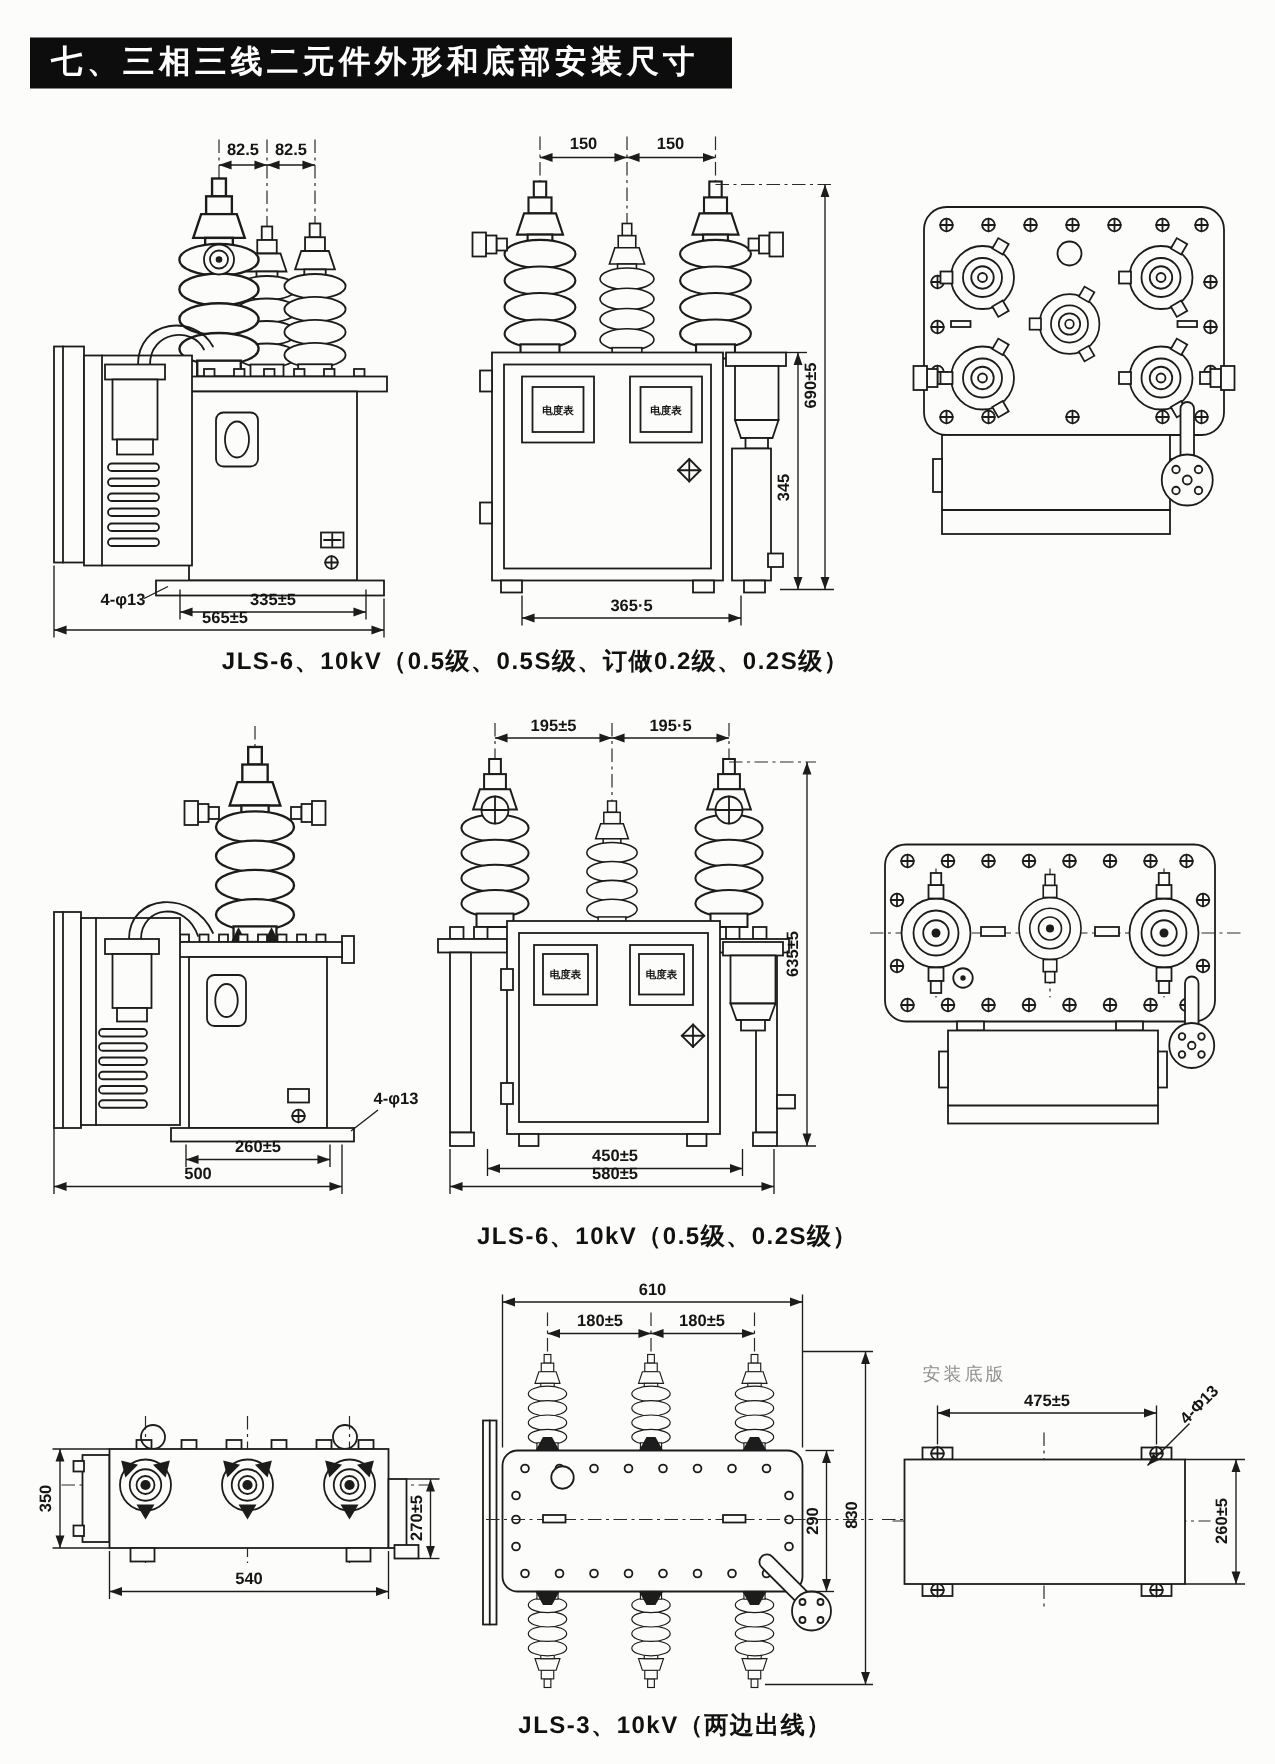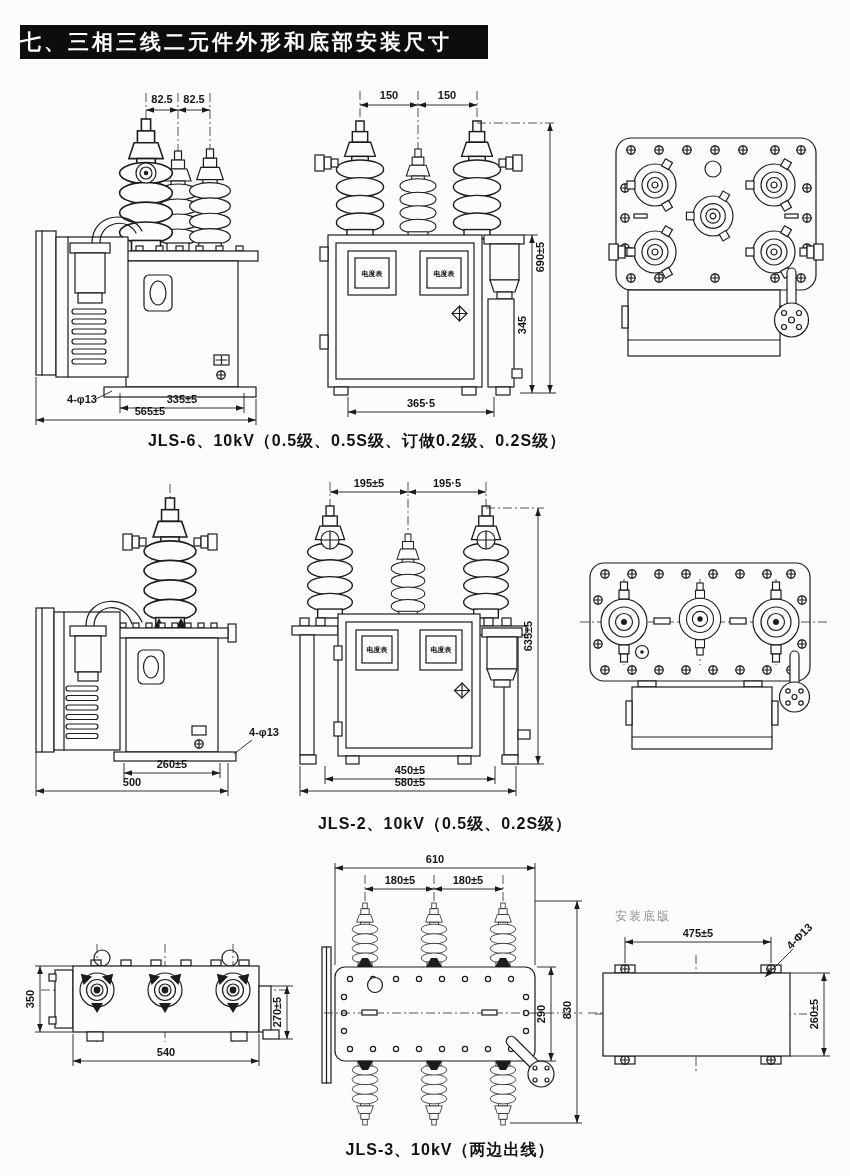"七、三相三线二元件外形和底部安装尺寸" .titlebar { padding-left: none -> 14px }
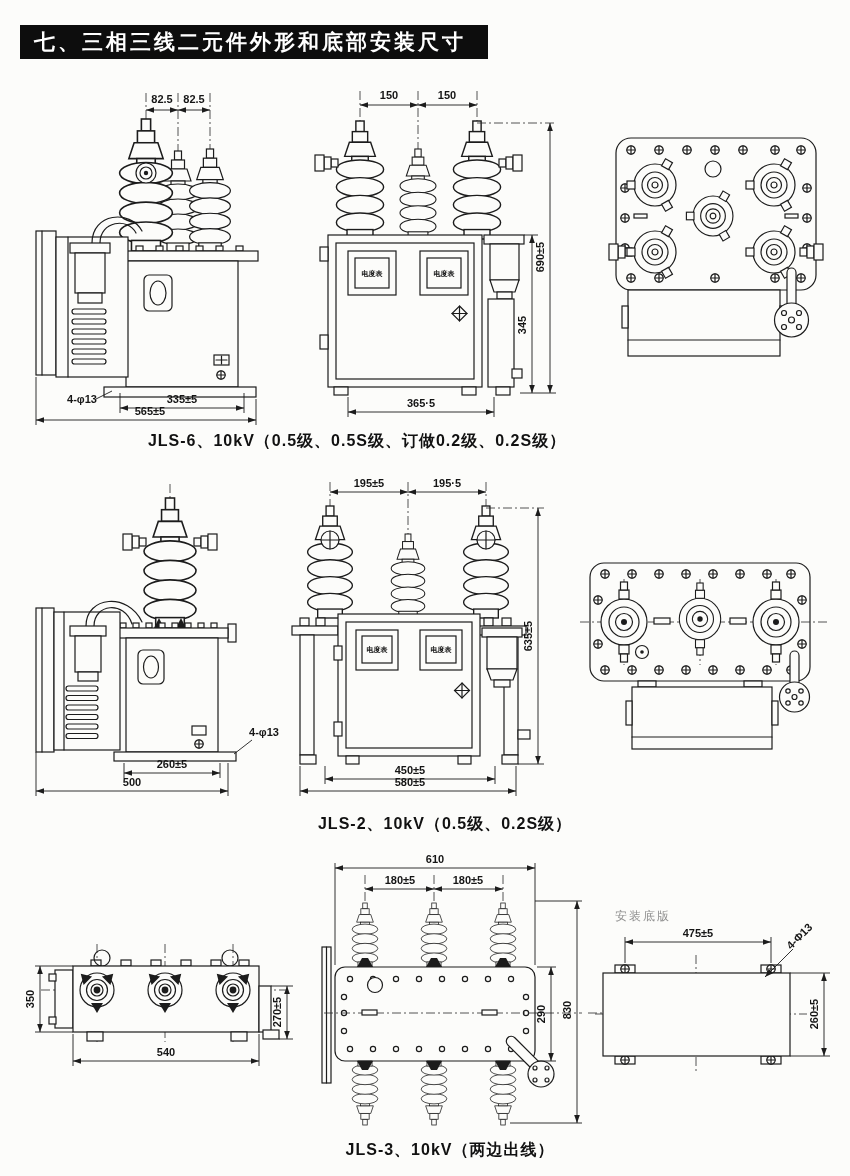"JLS-2、10kV（0.5级、0.2S级）" div.caption { text: JLS-2 -> JLS-6 }
